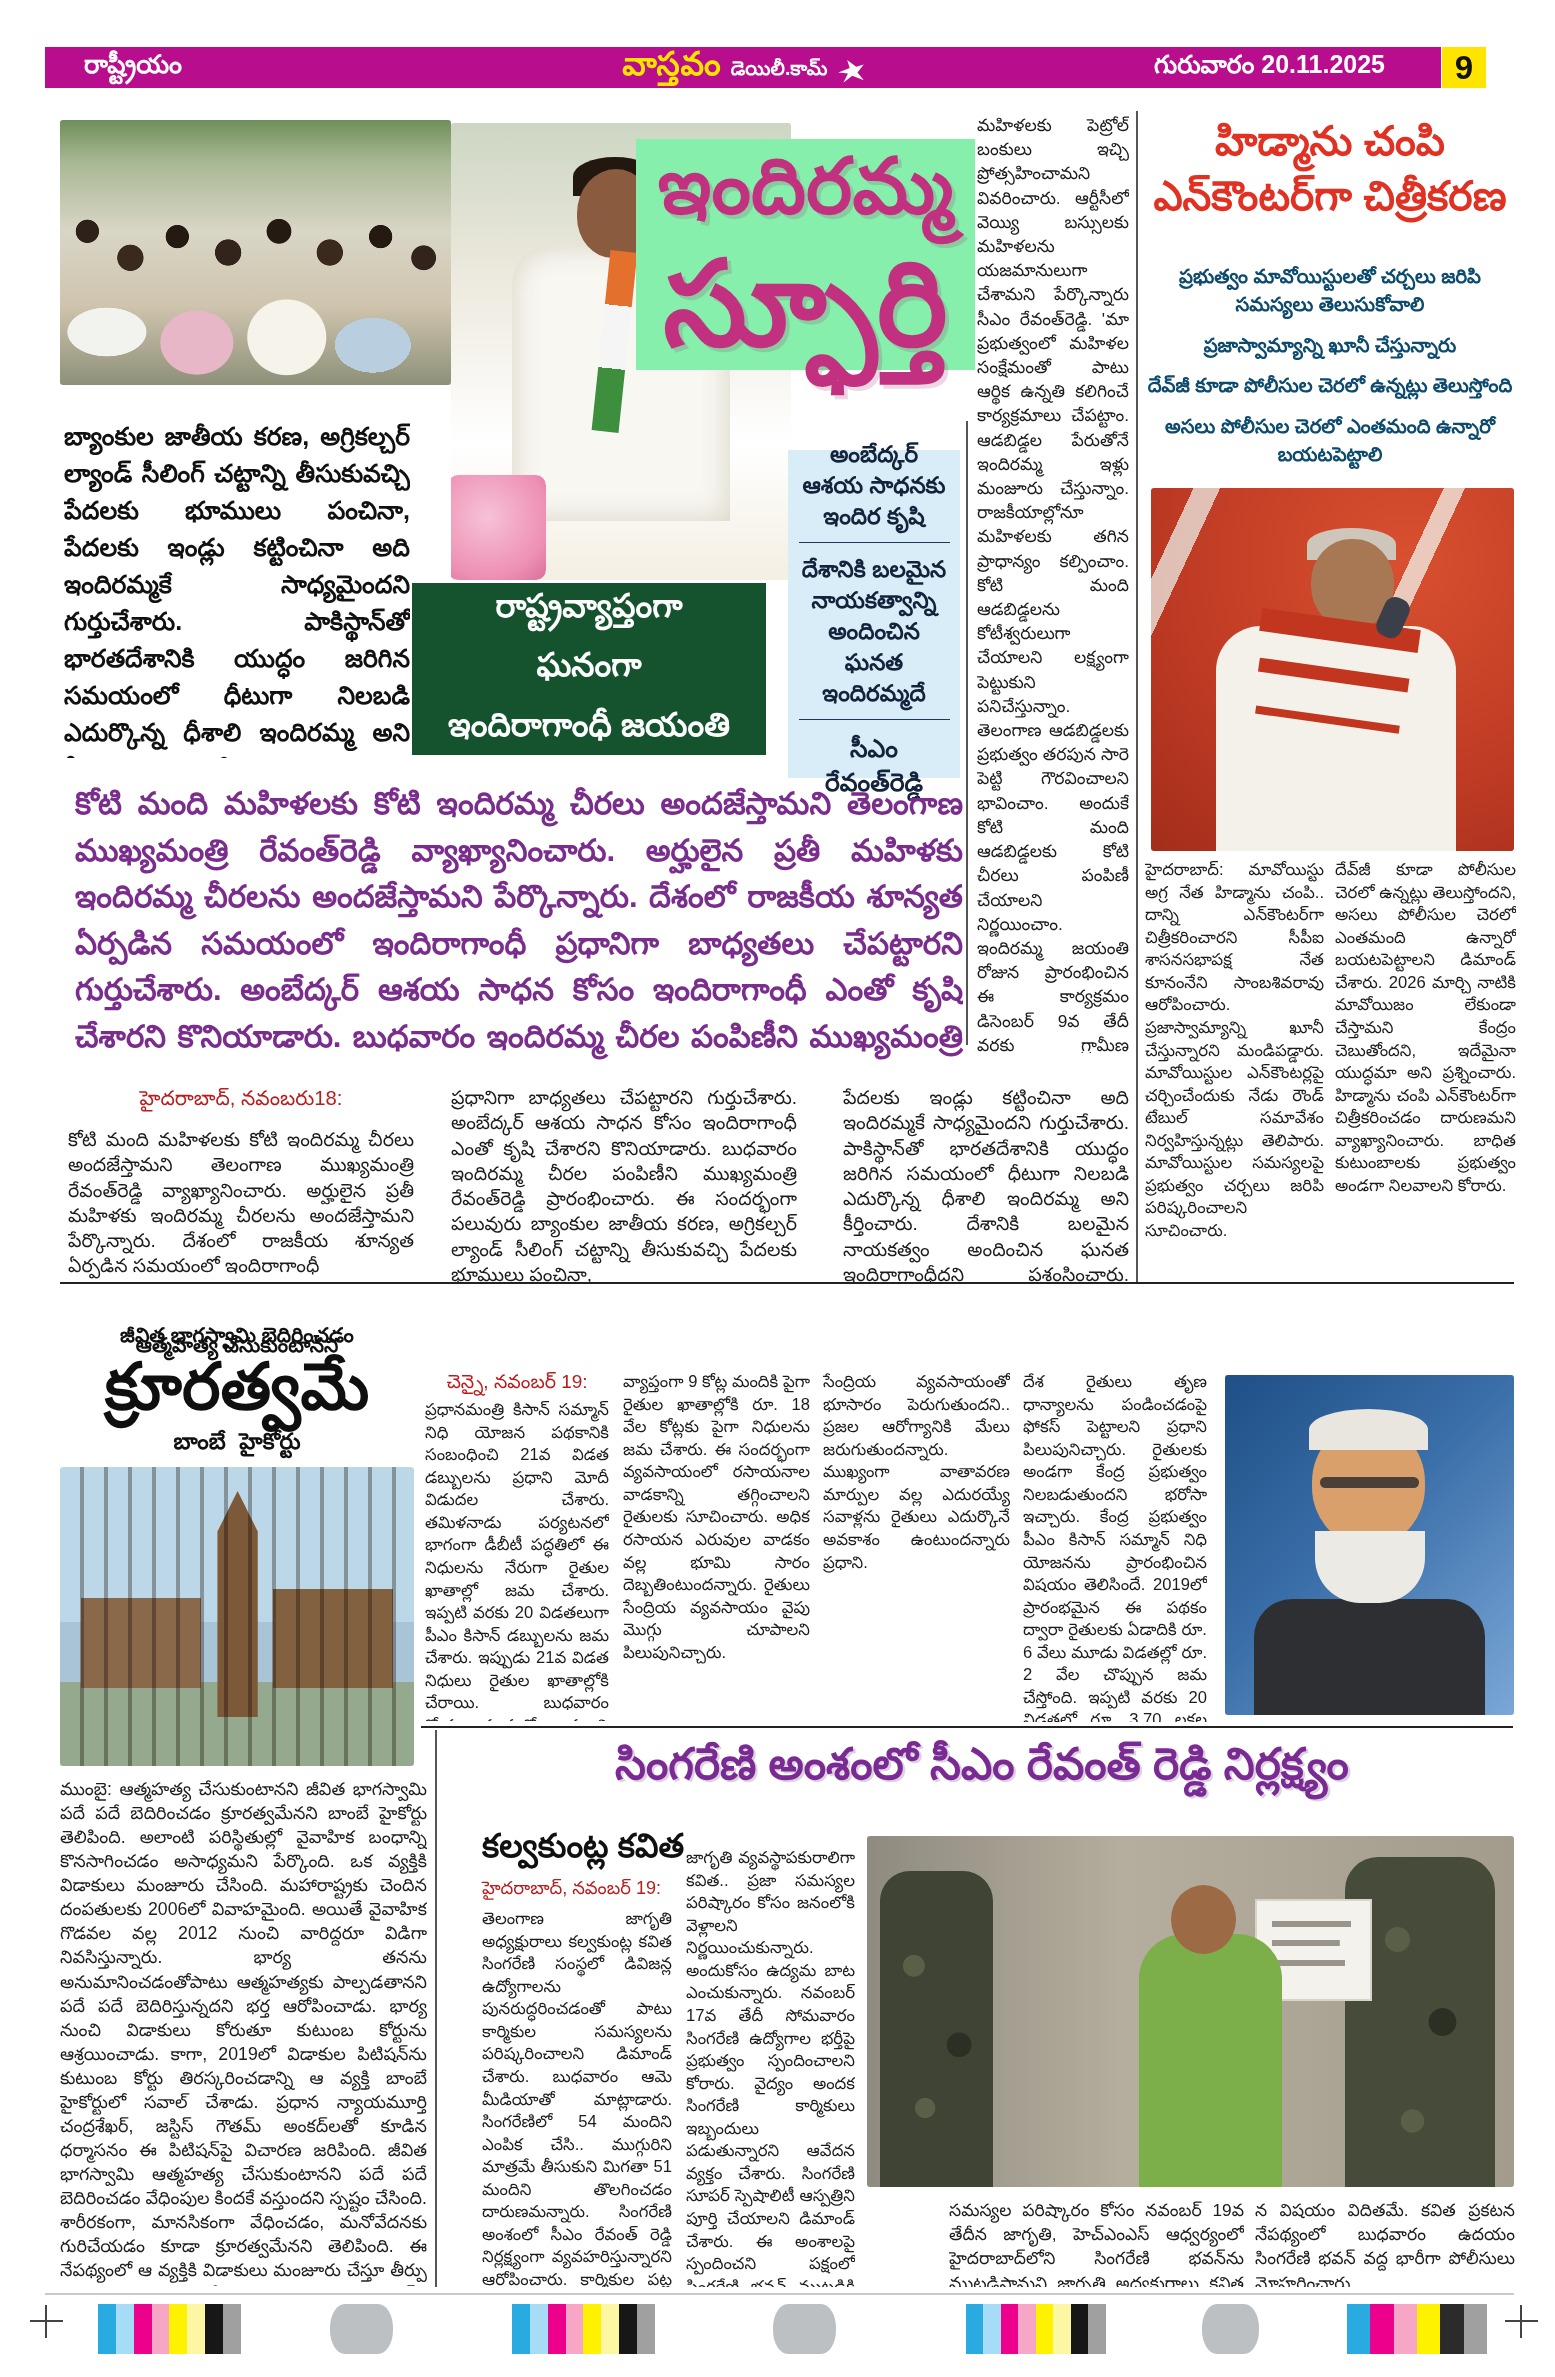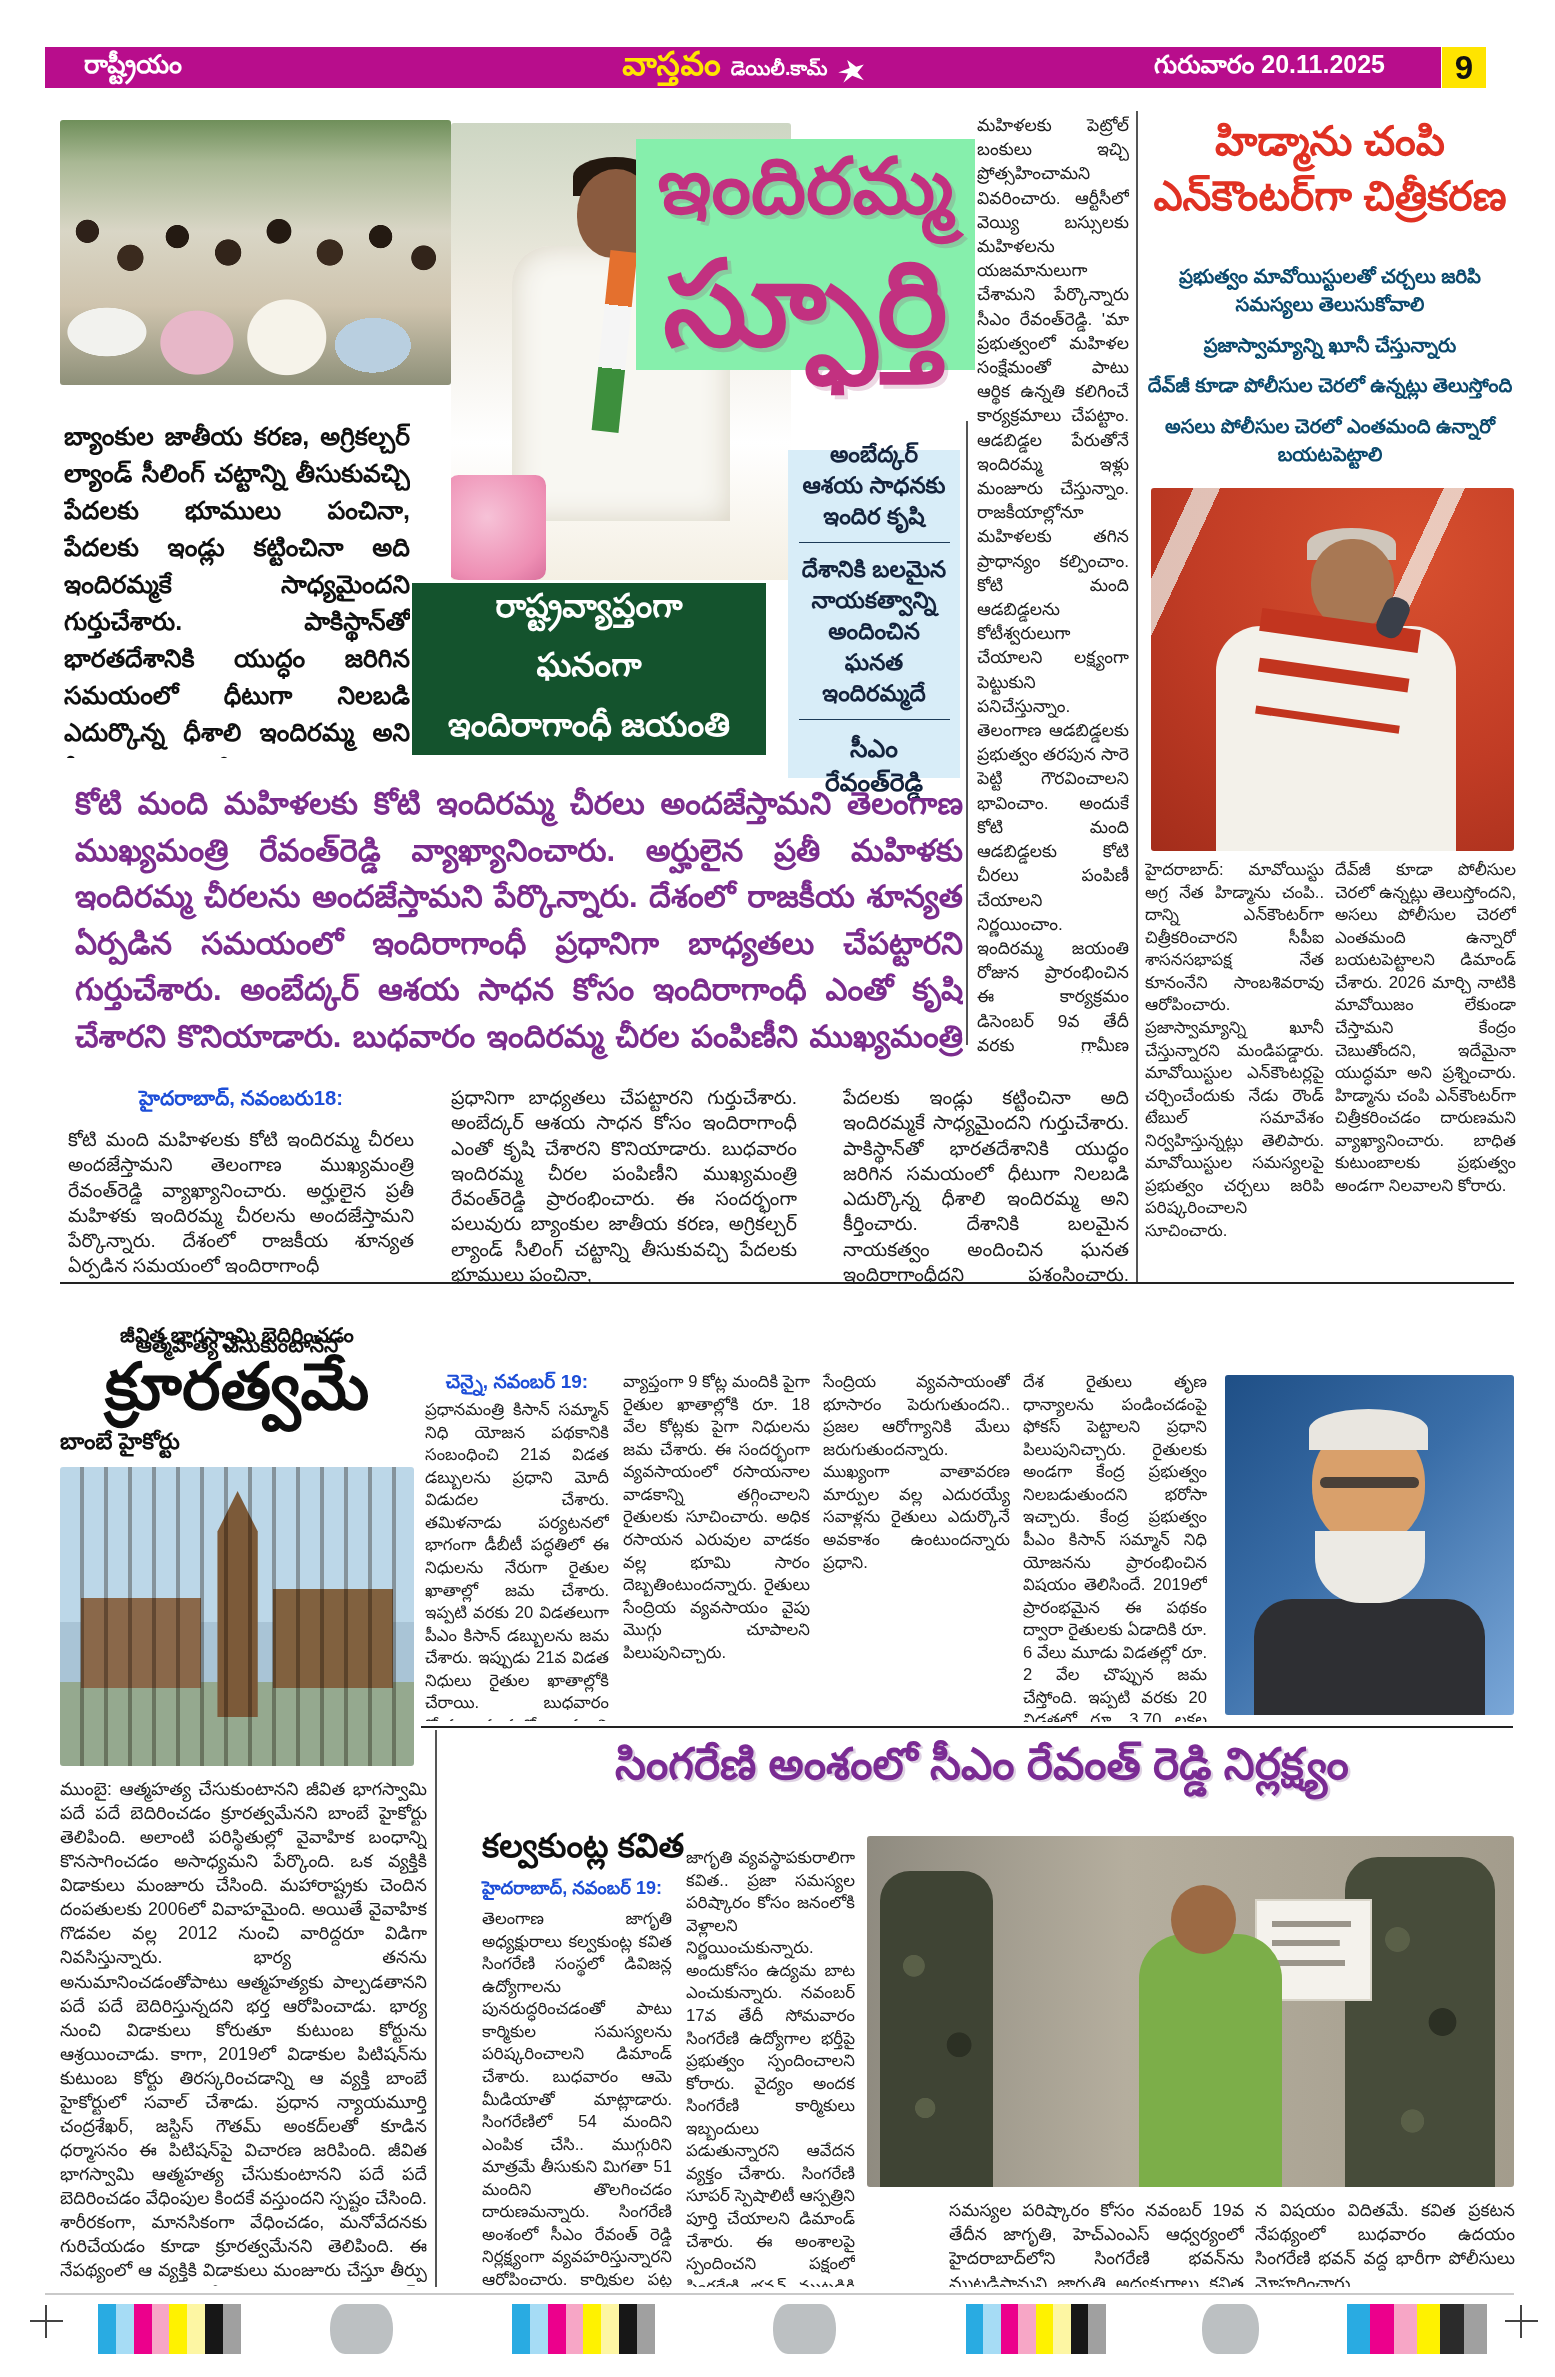"హైదరాబాద్, నవంబరు18:" .dateline { color: #1d4ed8 -> #b91c1c; font-weight: bold -> normal }
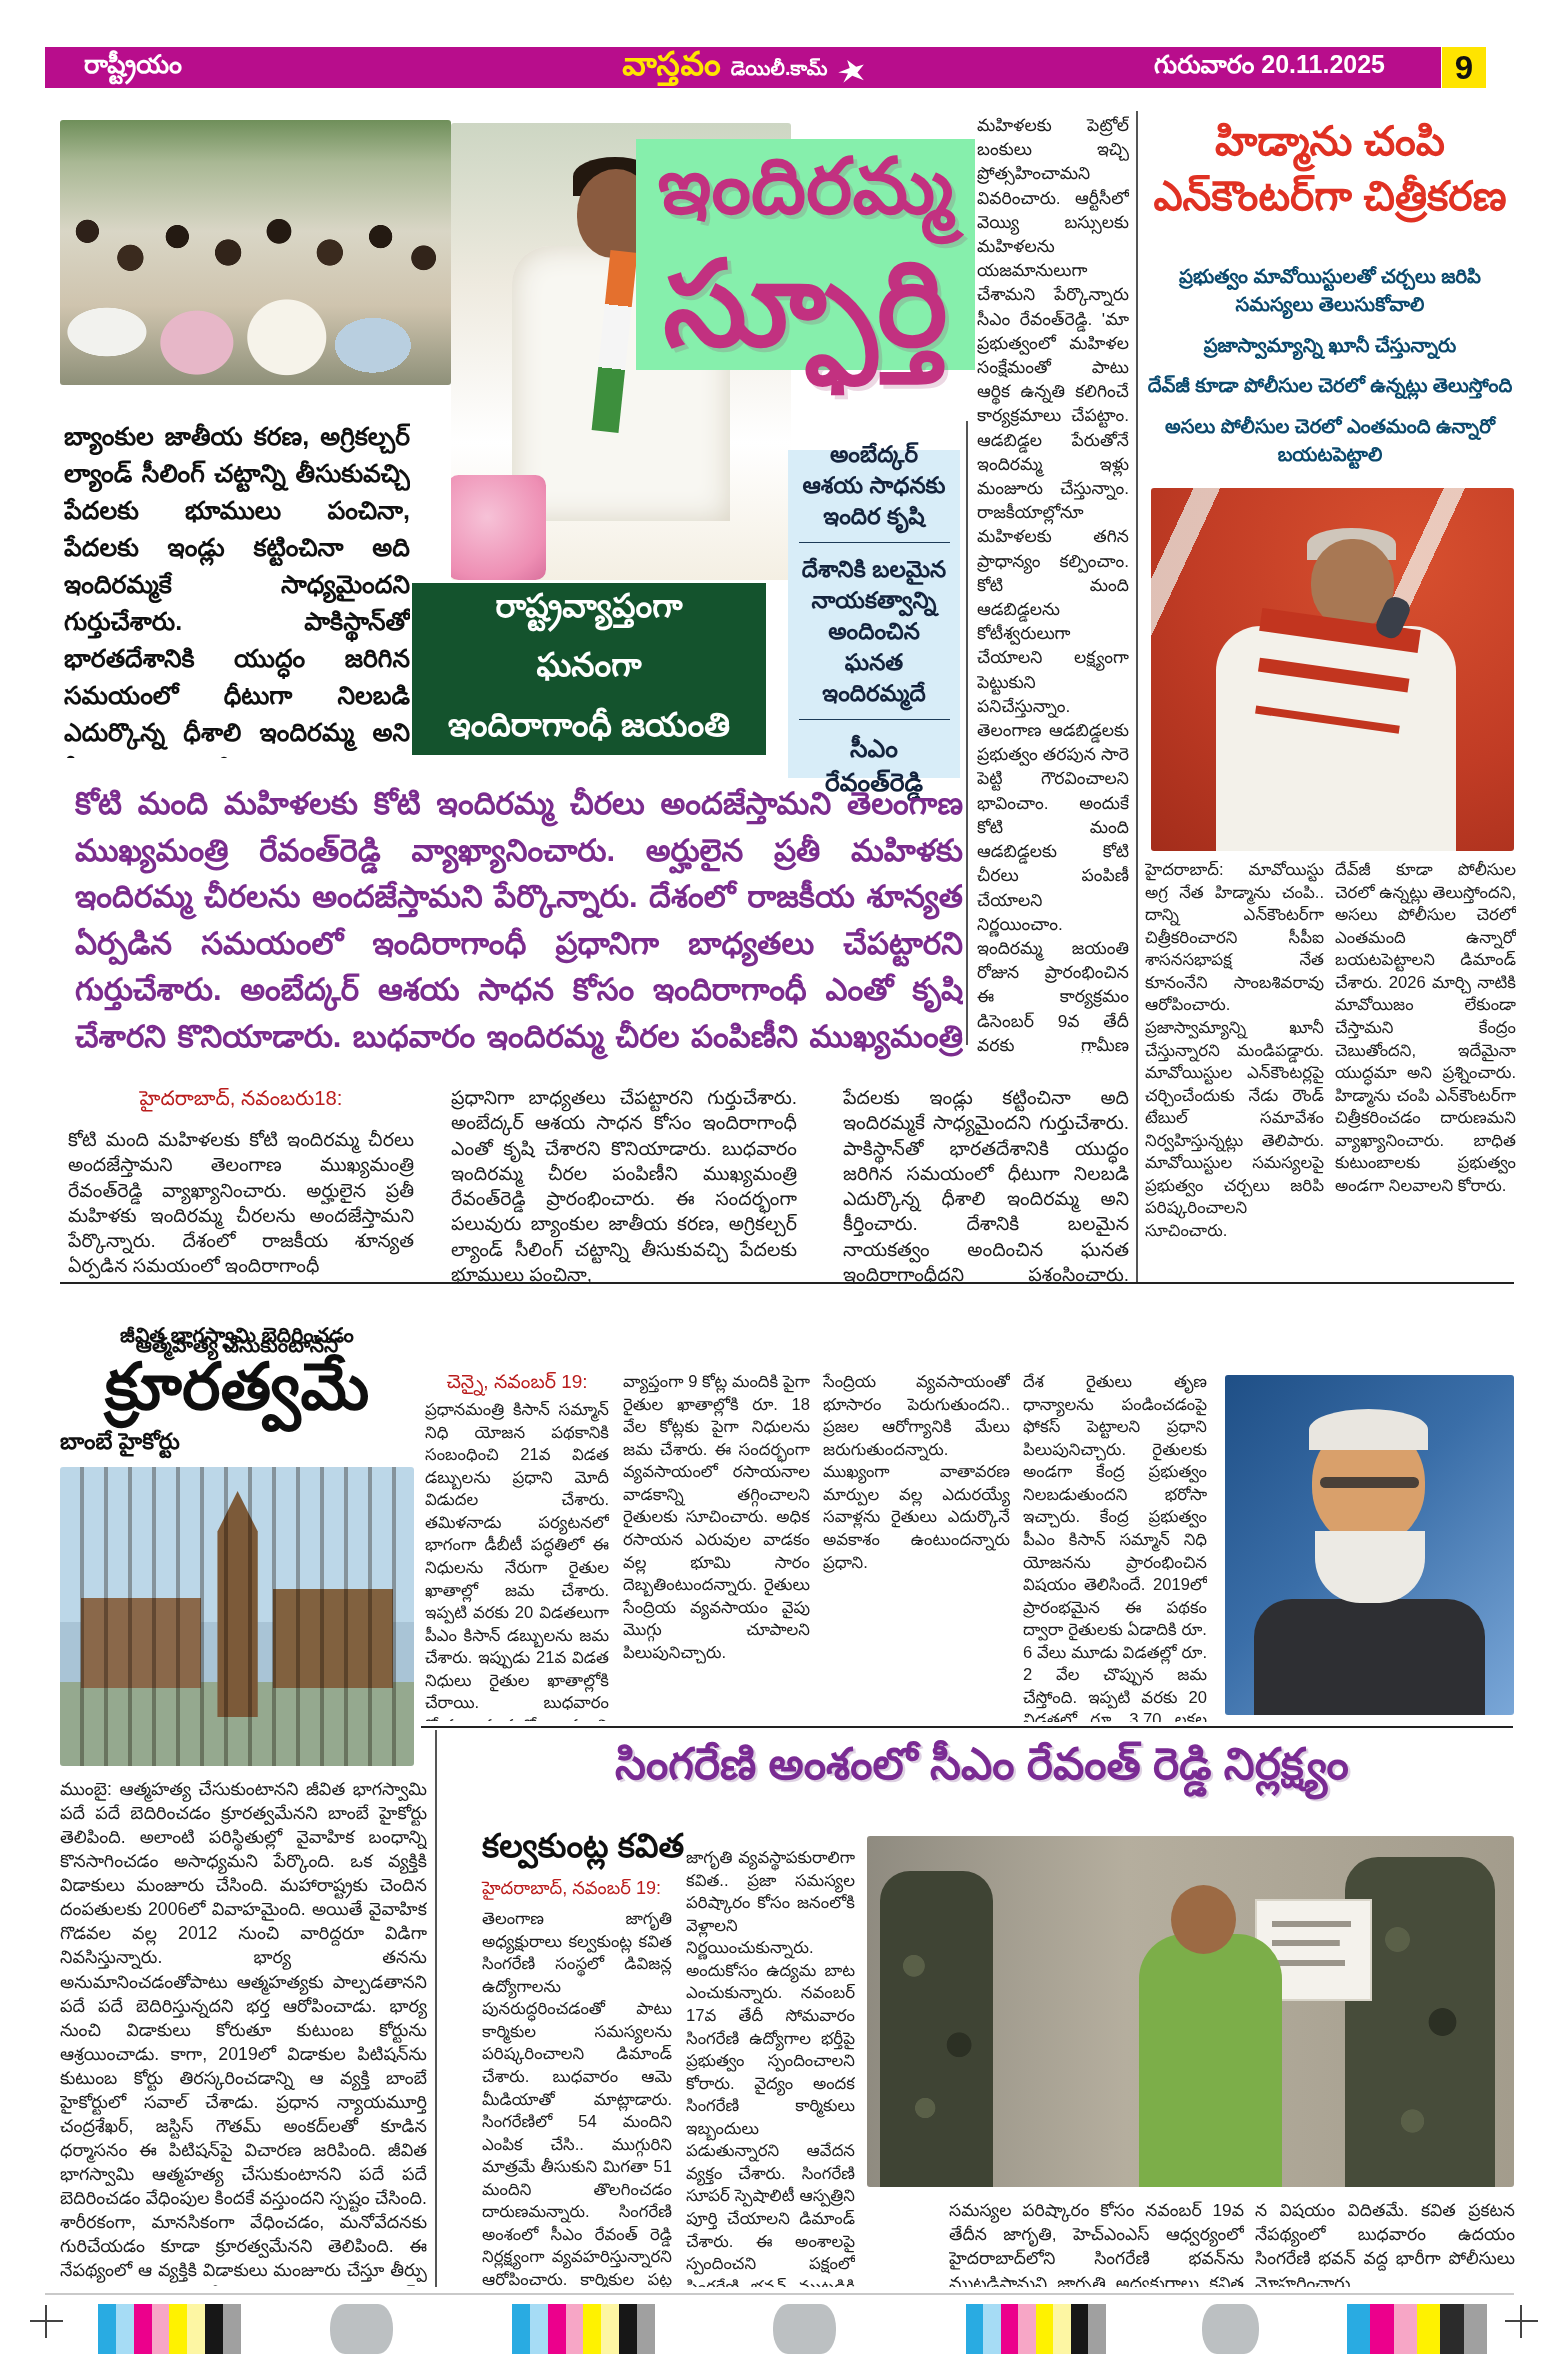"బాంబే హైకోర్టు" .courtcredit { font-family: none -> Liberation Mono, monospace; text-align: none -> center }
